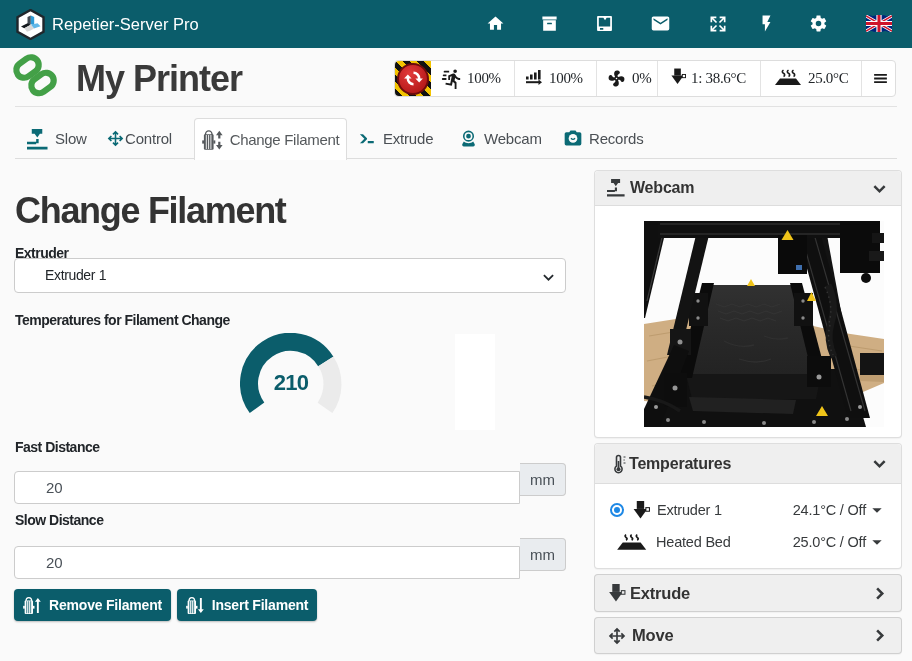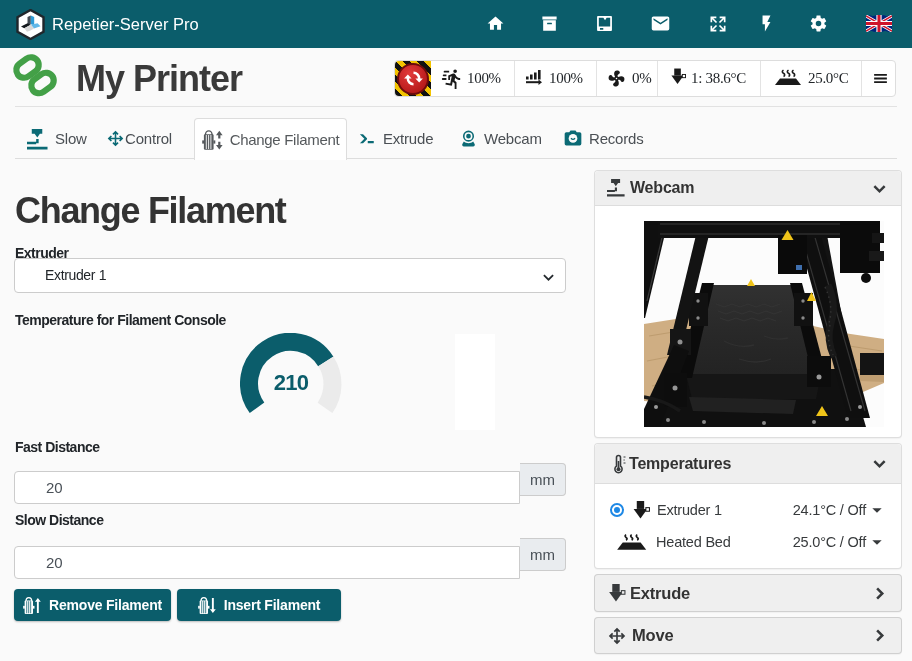"Temperature for Filament Console" div.lbl { text: Temperature for Filament Console -> Temperatures for Filament Change }
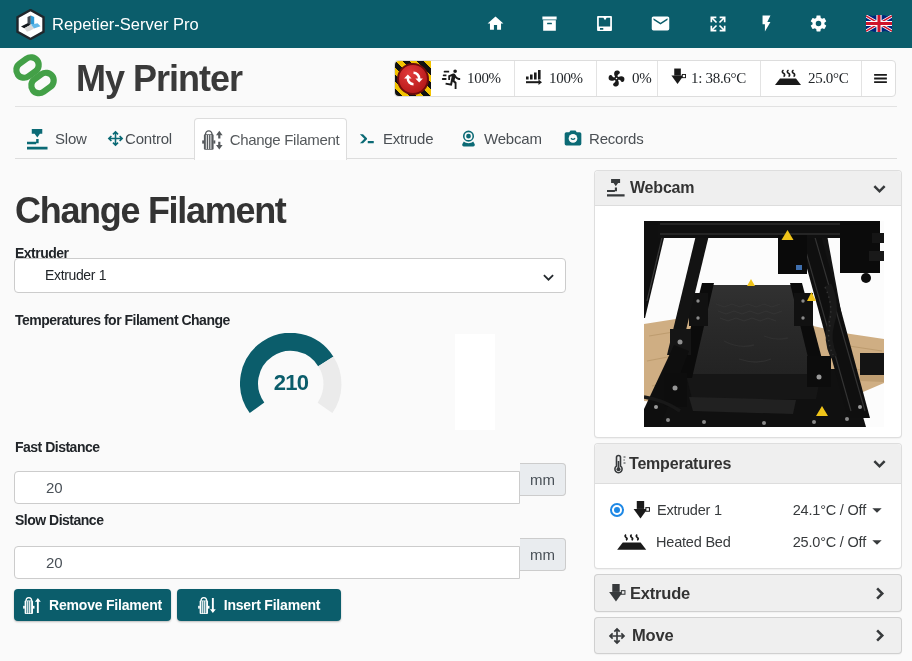"Insert Filament" div.abs { width: 164px -> 140px }
